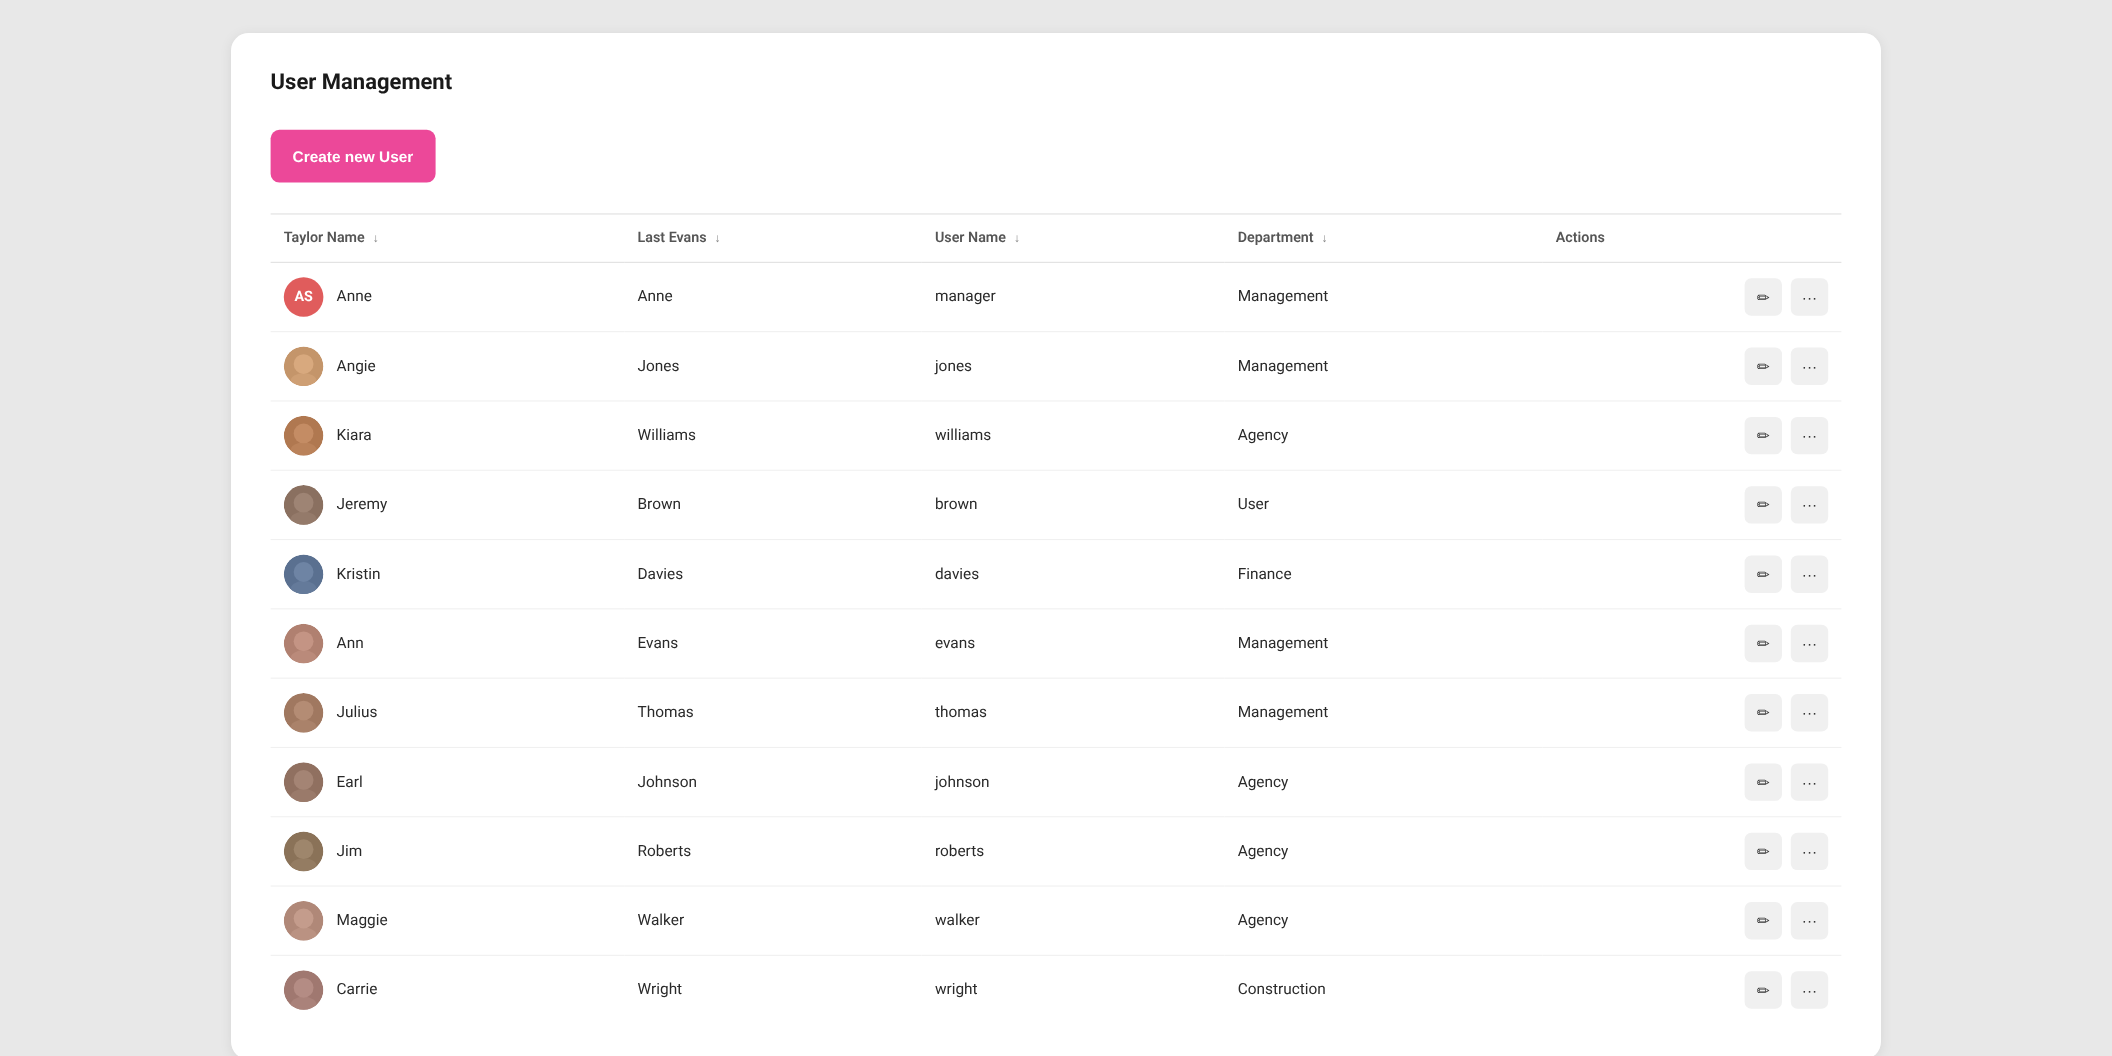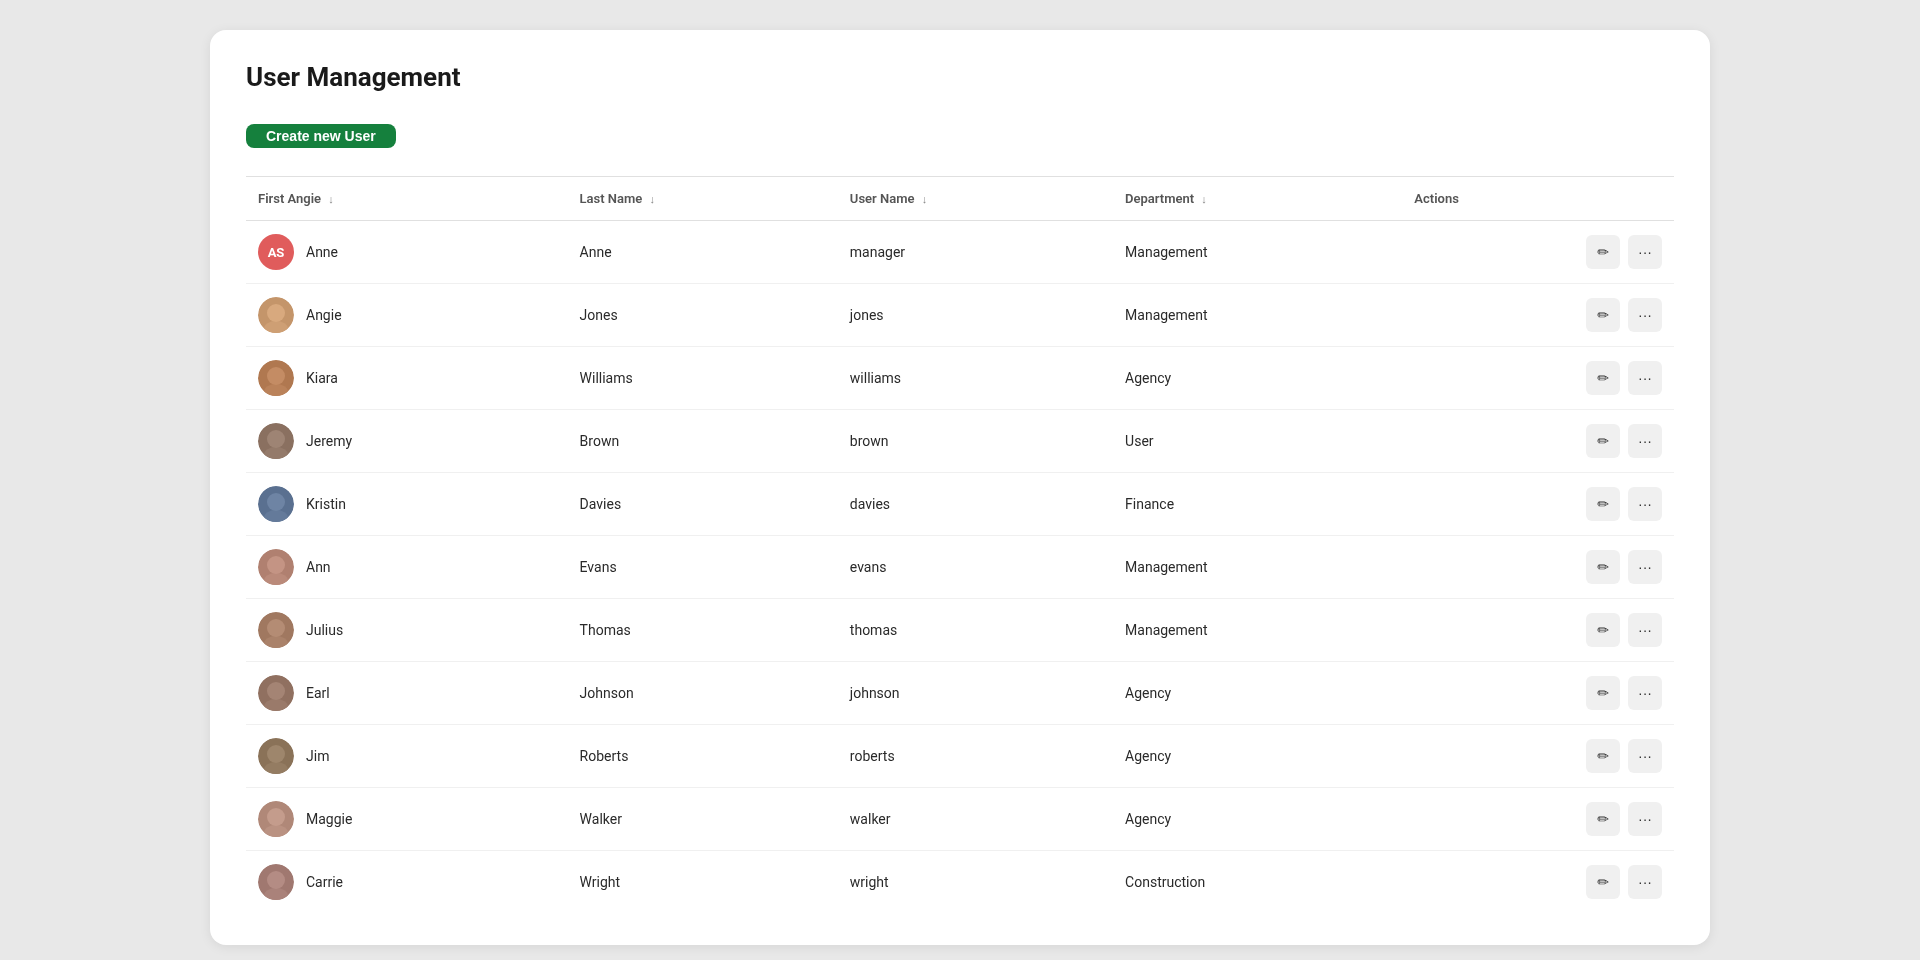"User Management" .page-title { font-size: 26px -> 20px }
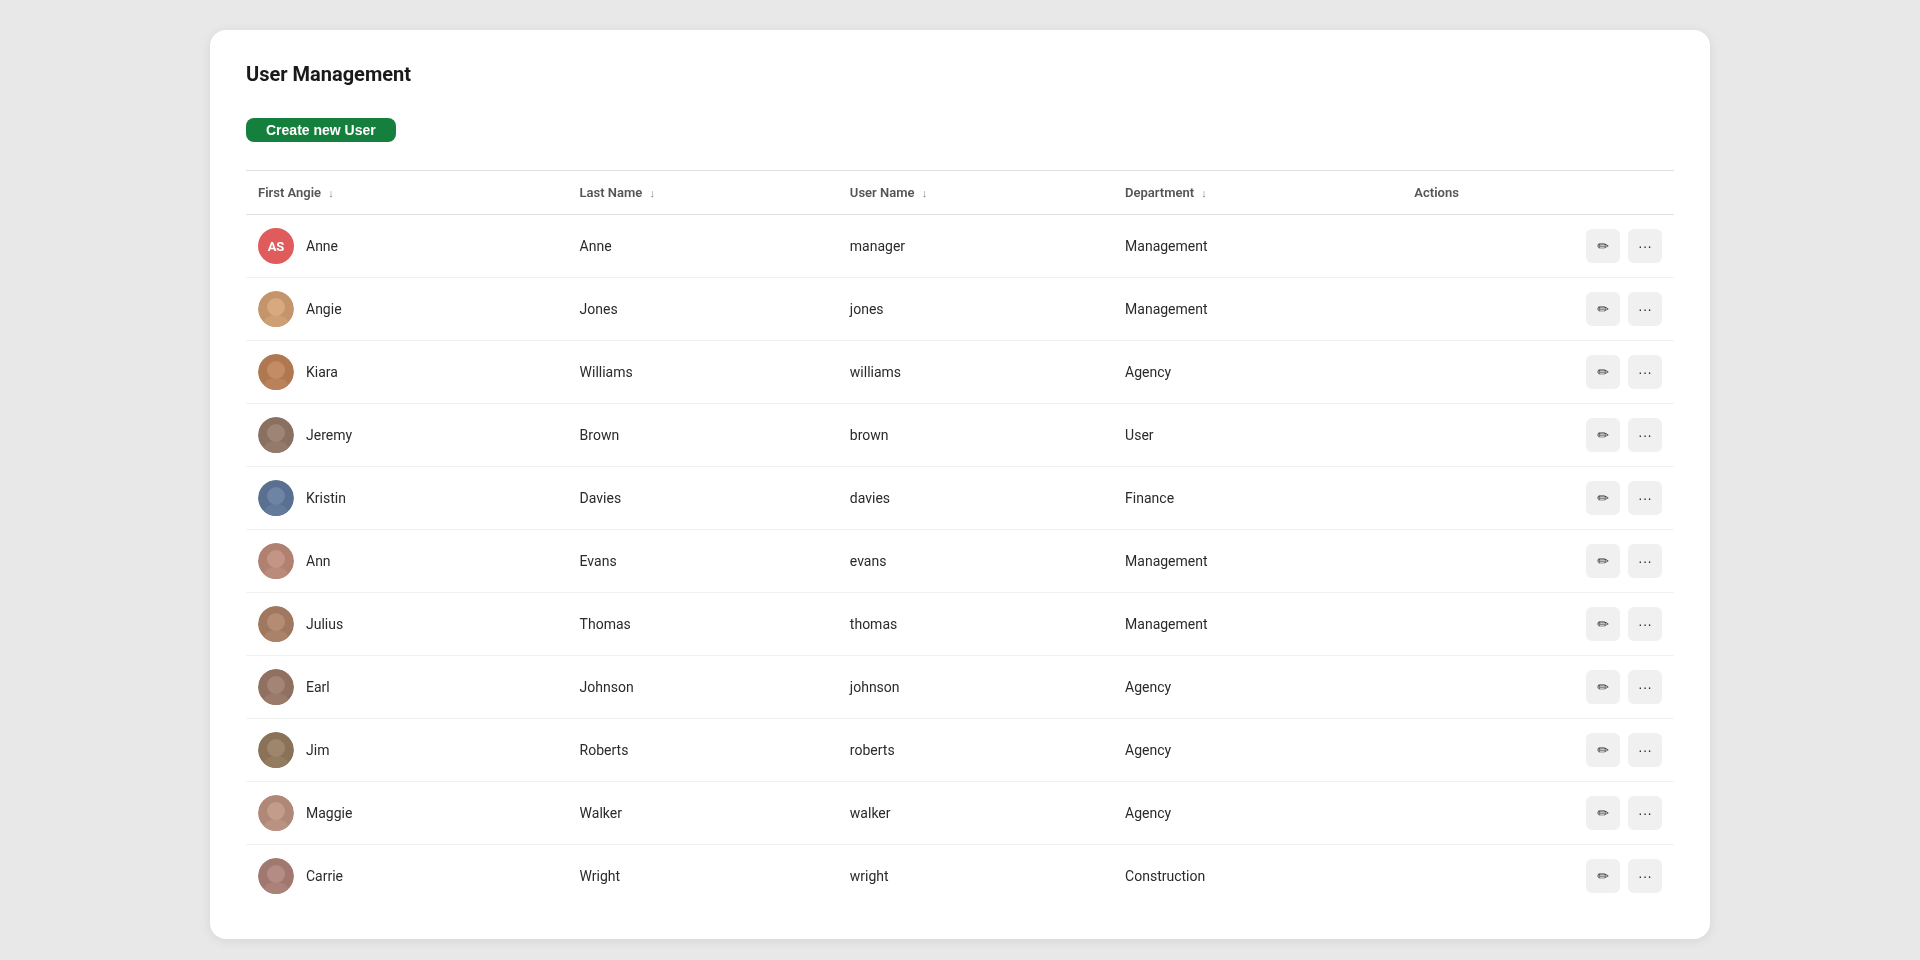"Create new User" .create-btn { background-color: #15803d -> #ec4899; padding: 4px 20px -> 16px 20px }
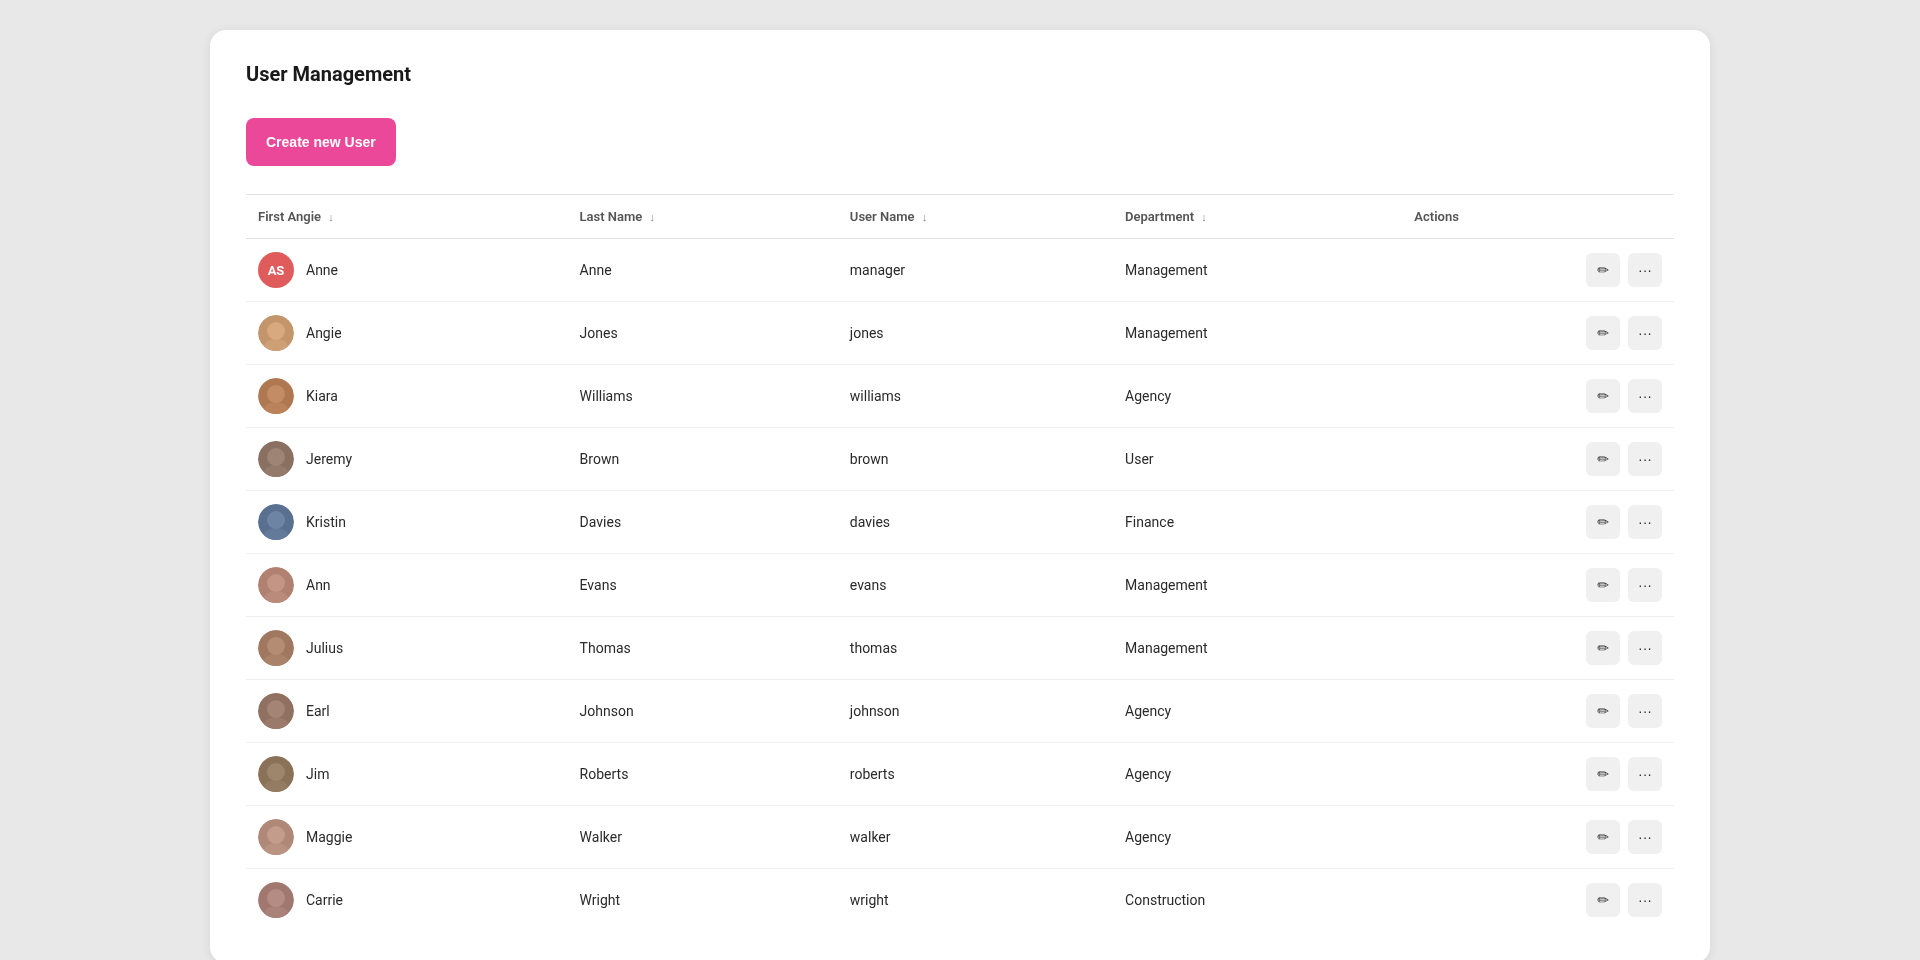"First Angie" span { text: First Angie -> Taylor Name }
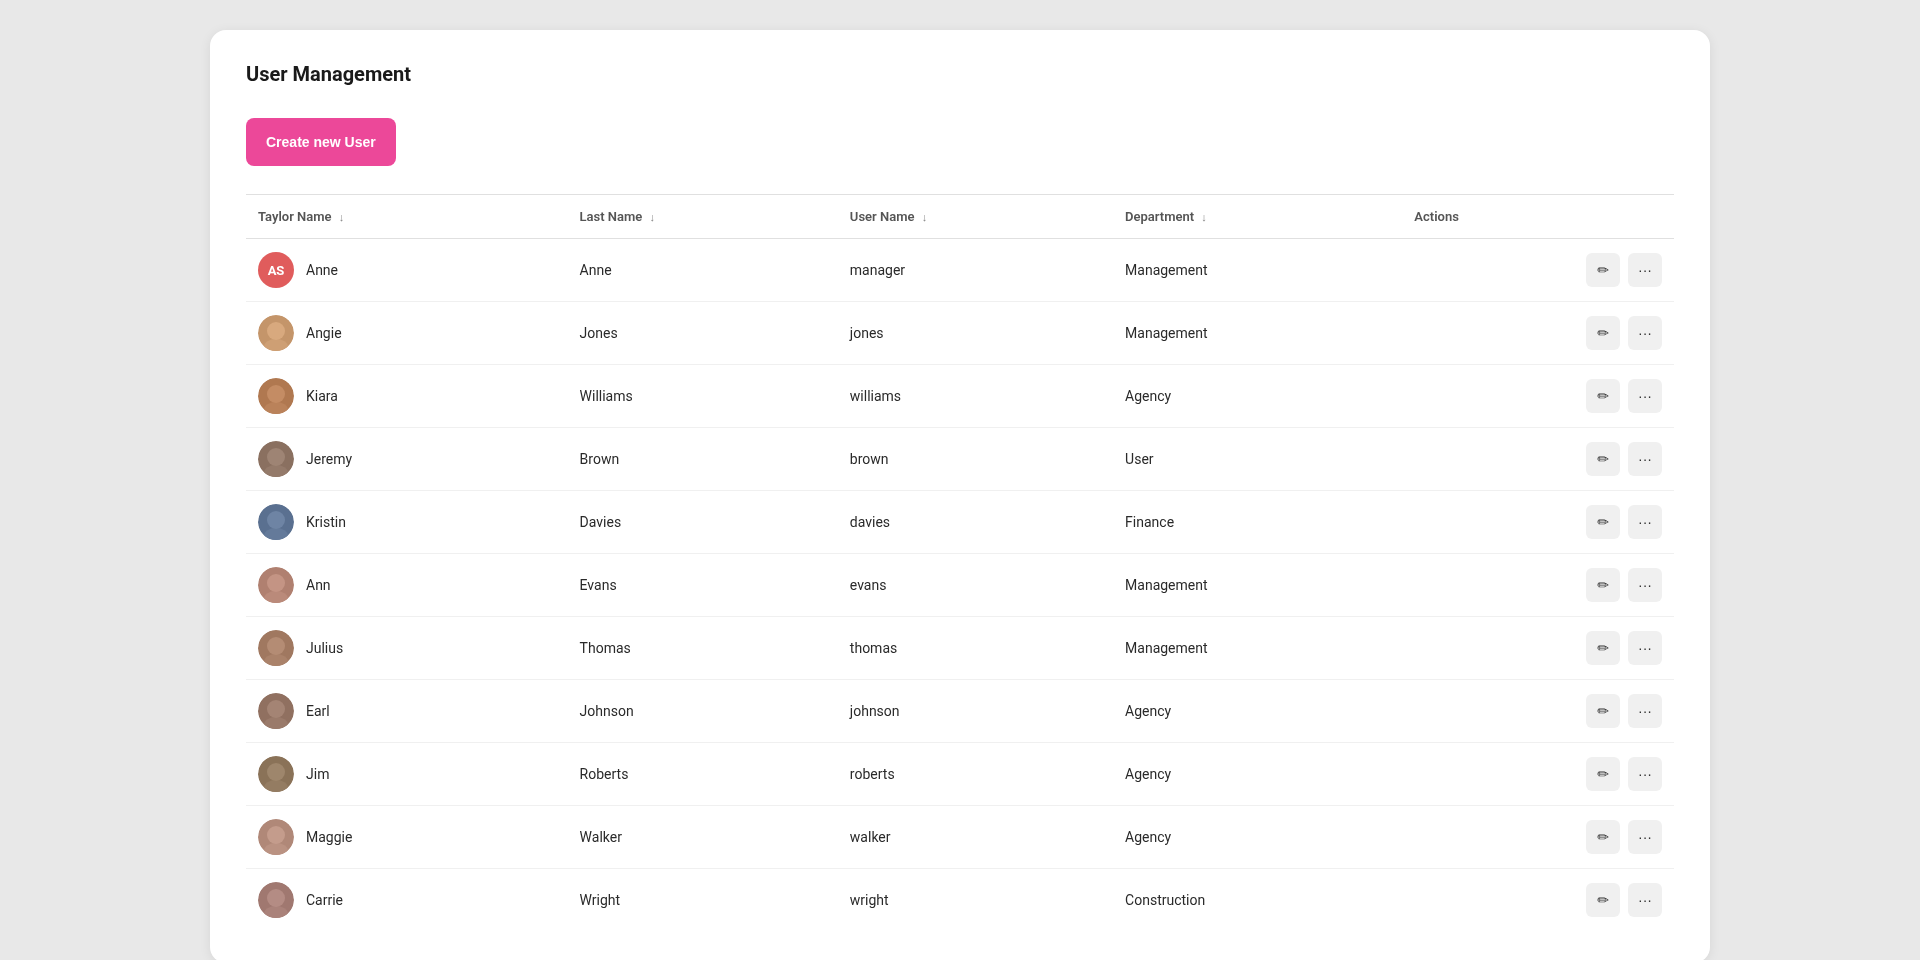"Last Name" span { text: Name -> Evans }
